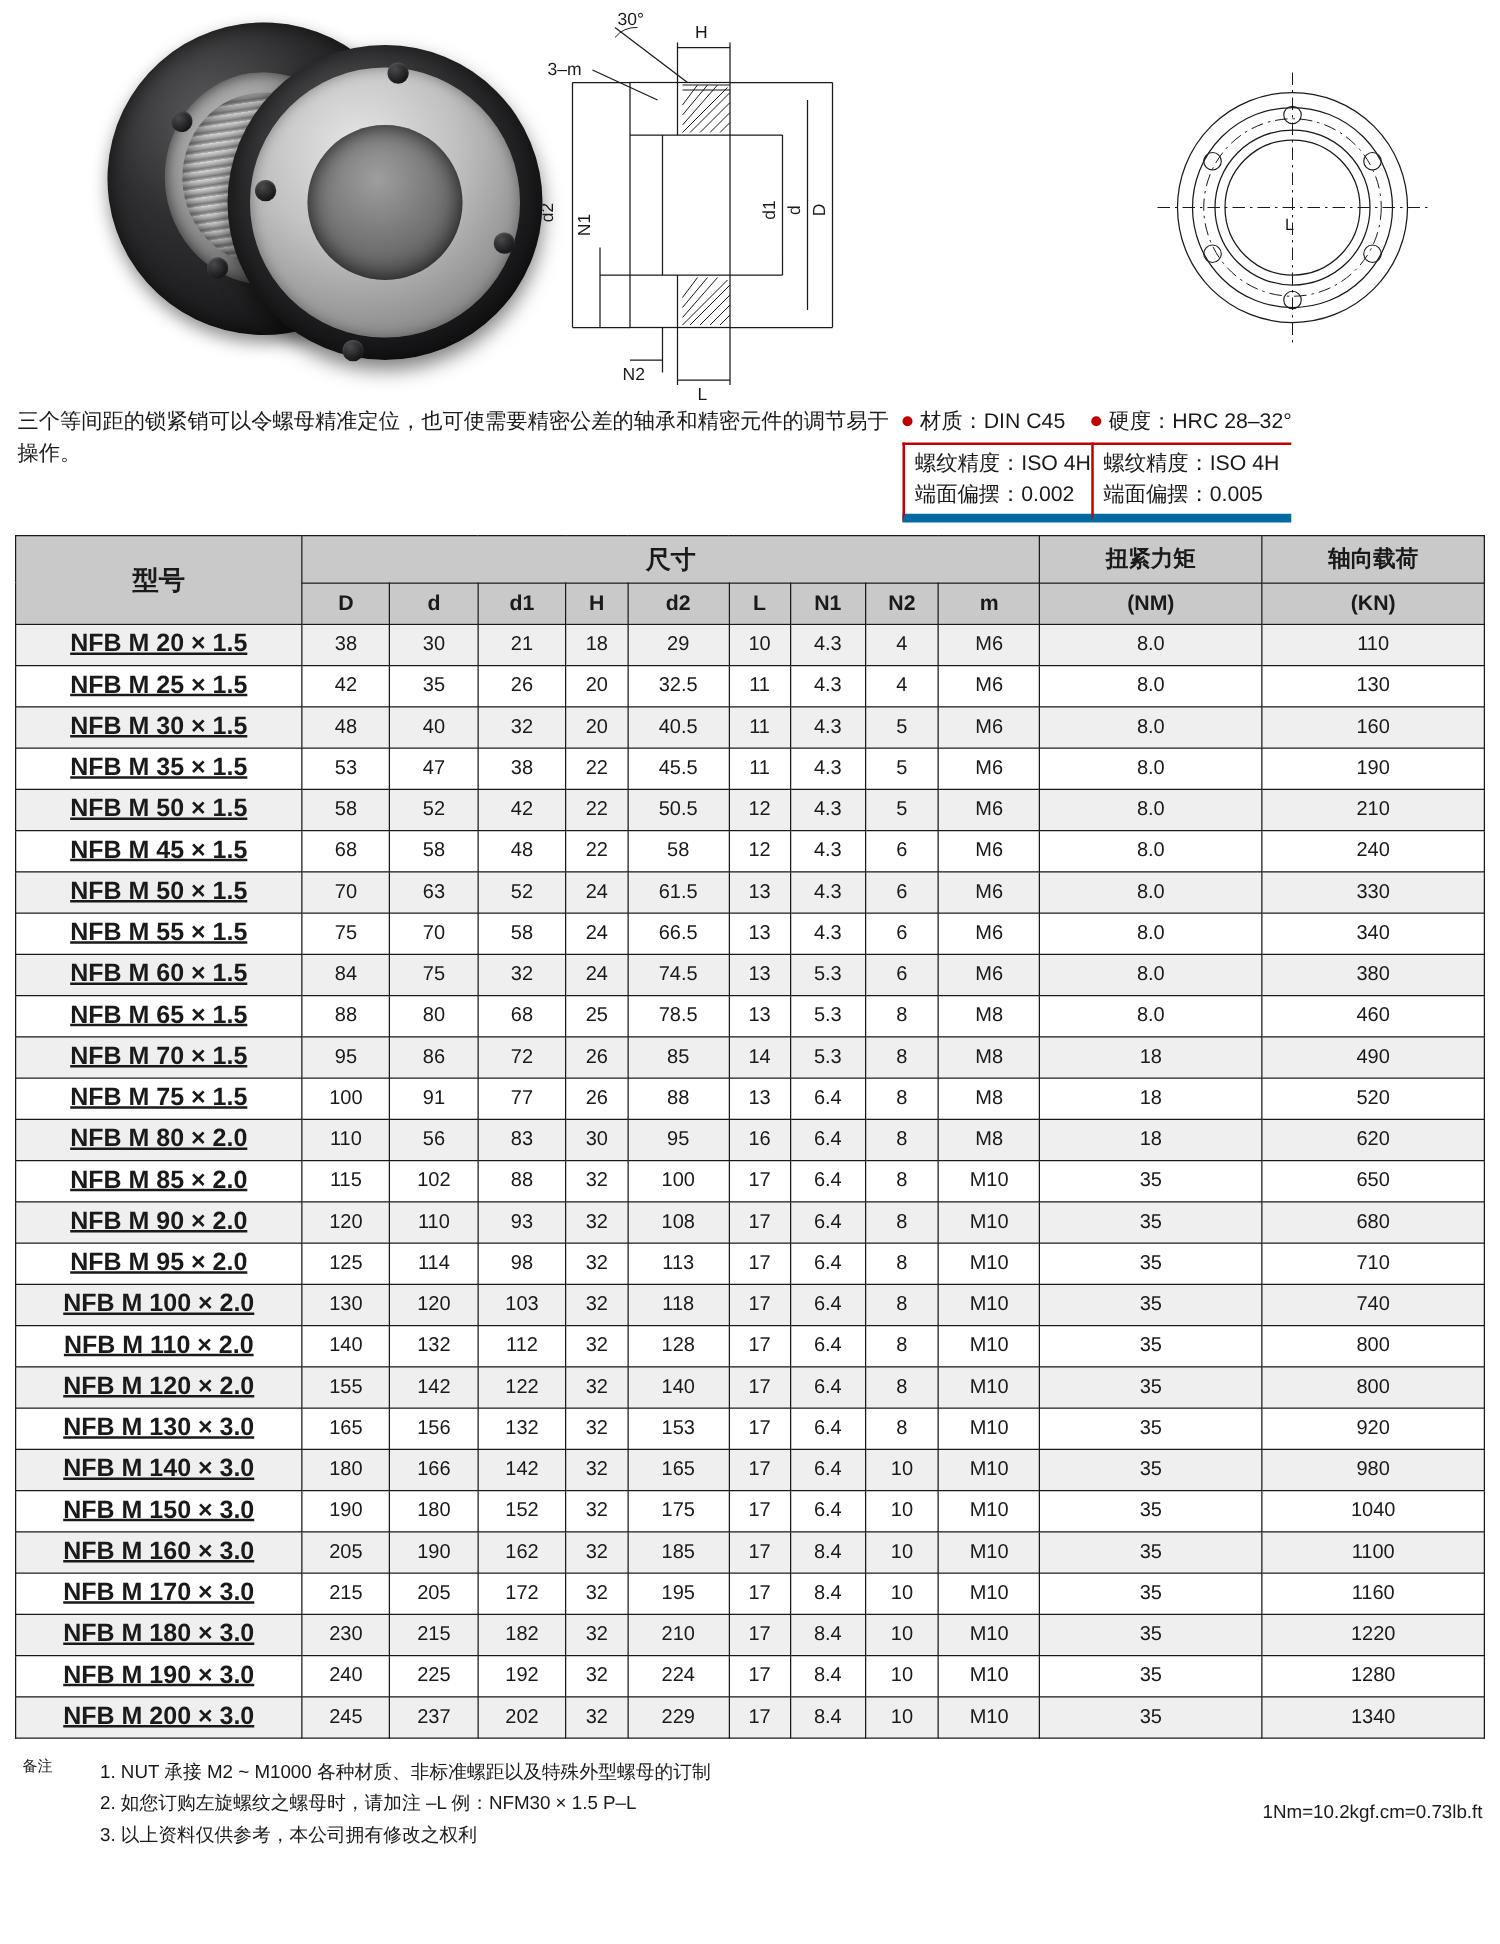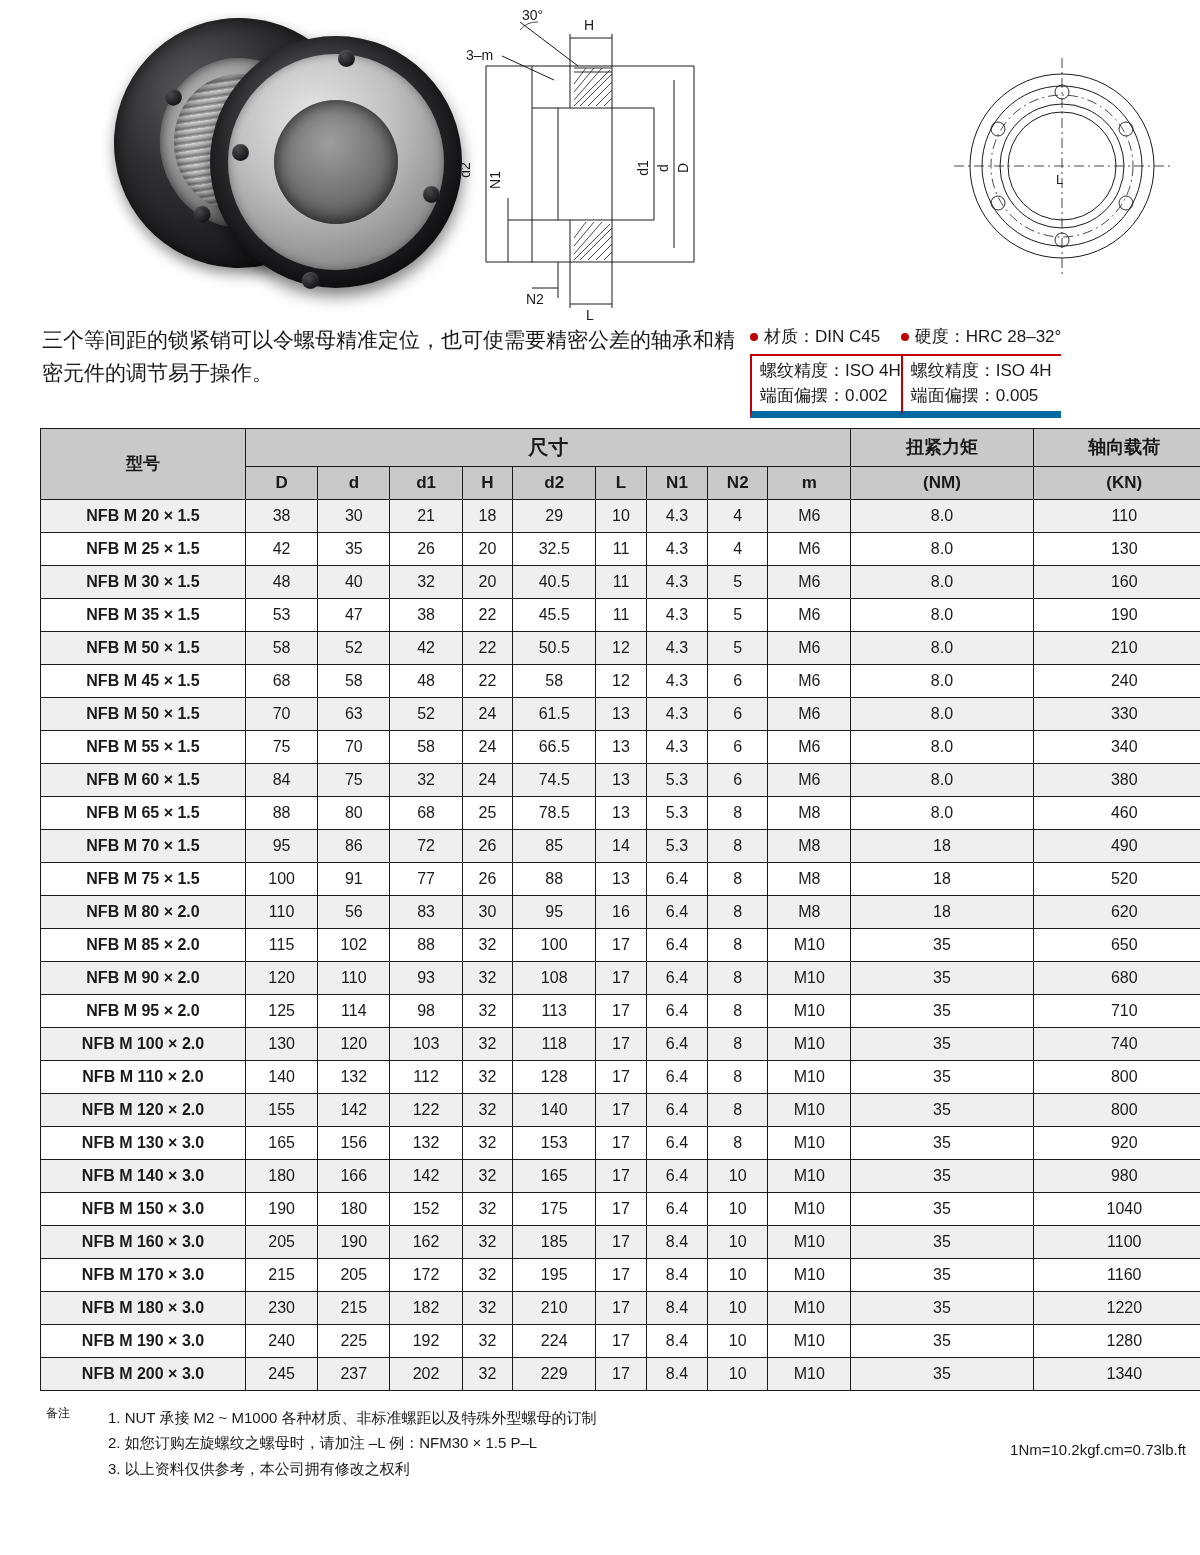"30°" .page { padding-left: 28px -> none }
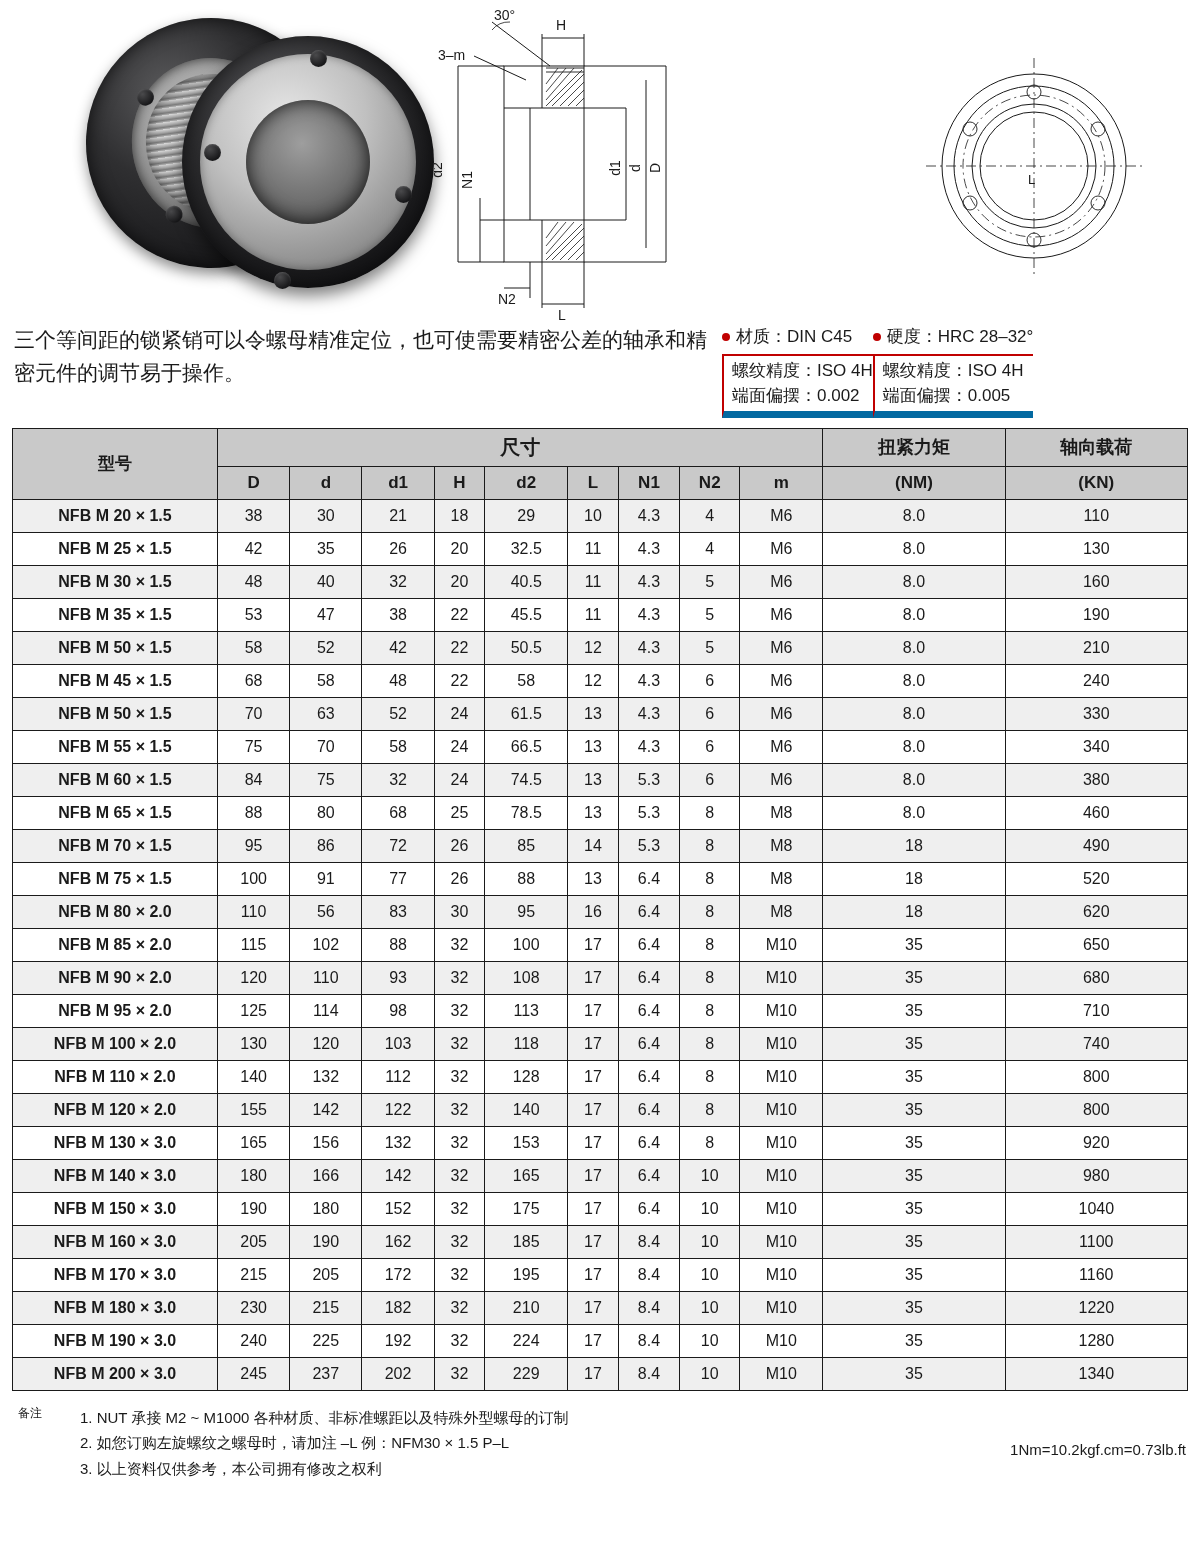"三个等间距的锁紧销可以令螺母精准定位，也可使需要精密公差的轴承和精密元件的调节易" .note-left { font-size: 21px -> 17px }
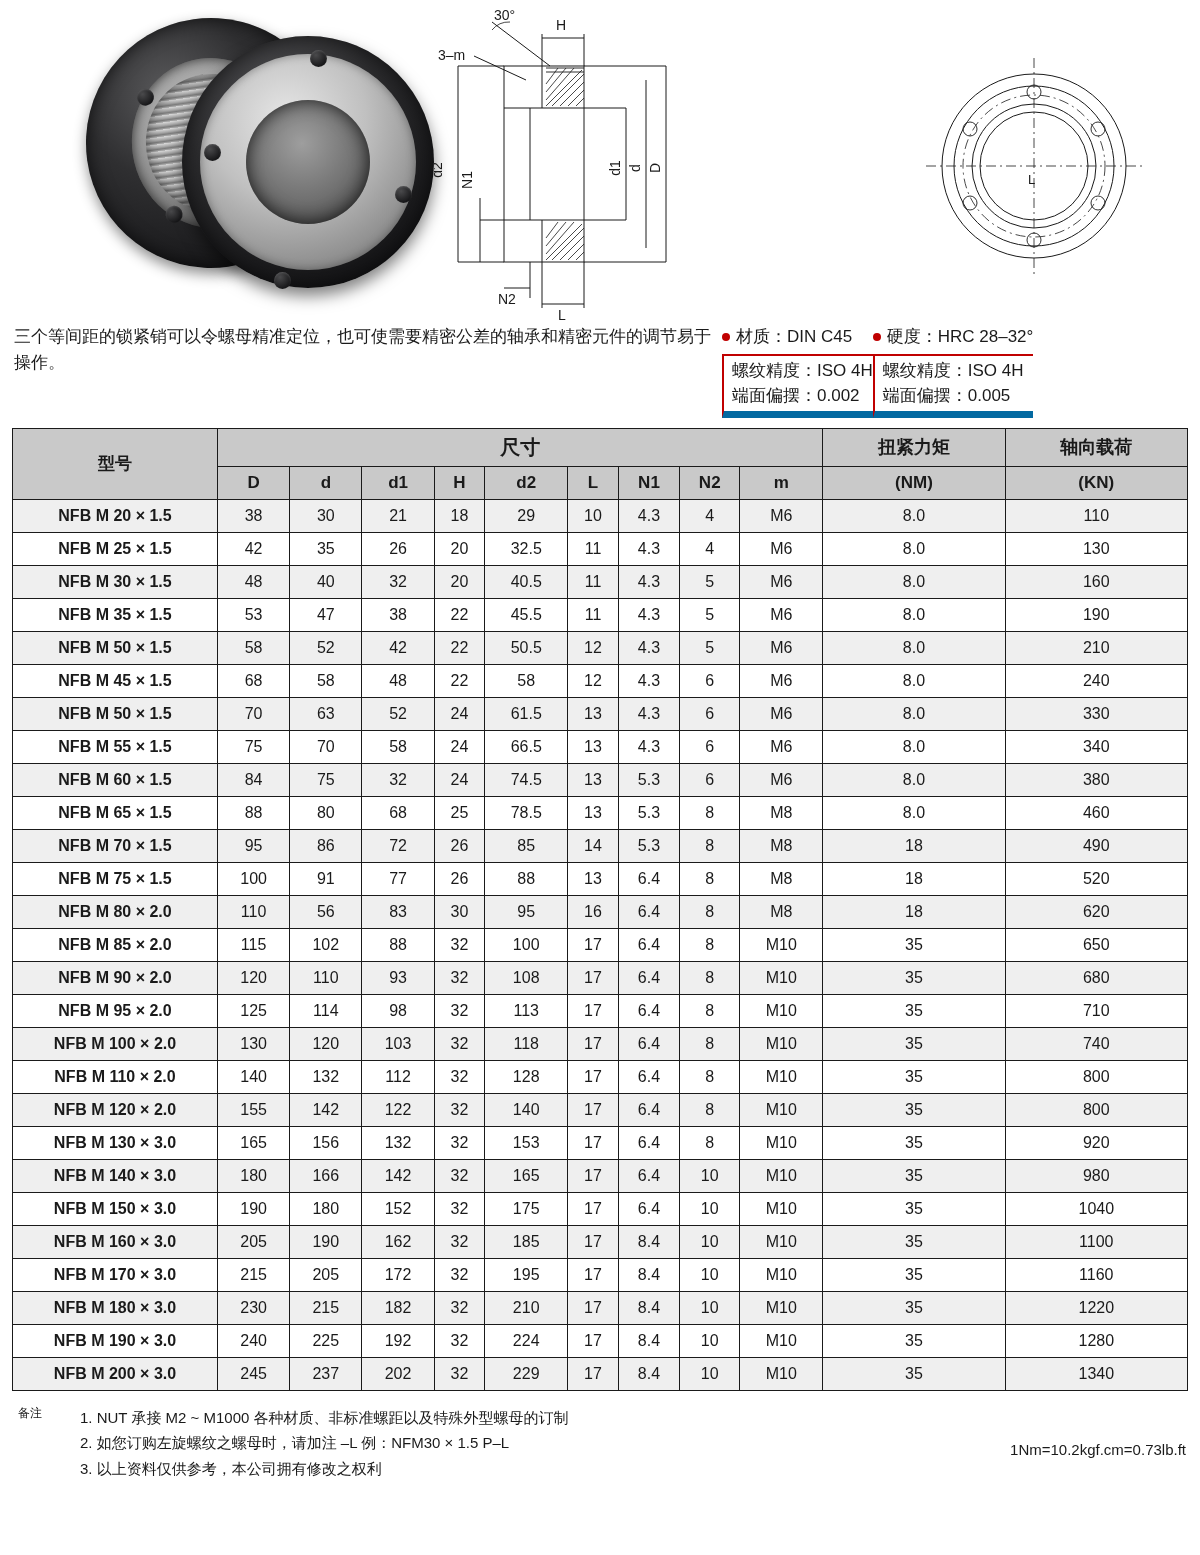"型号" .th-model { font-size: 17px -> 21px; width: 205px -> 229px }
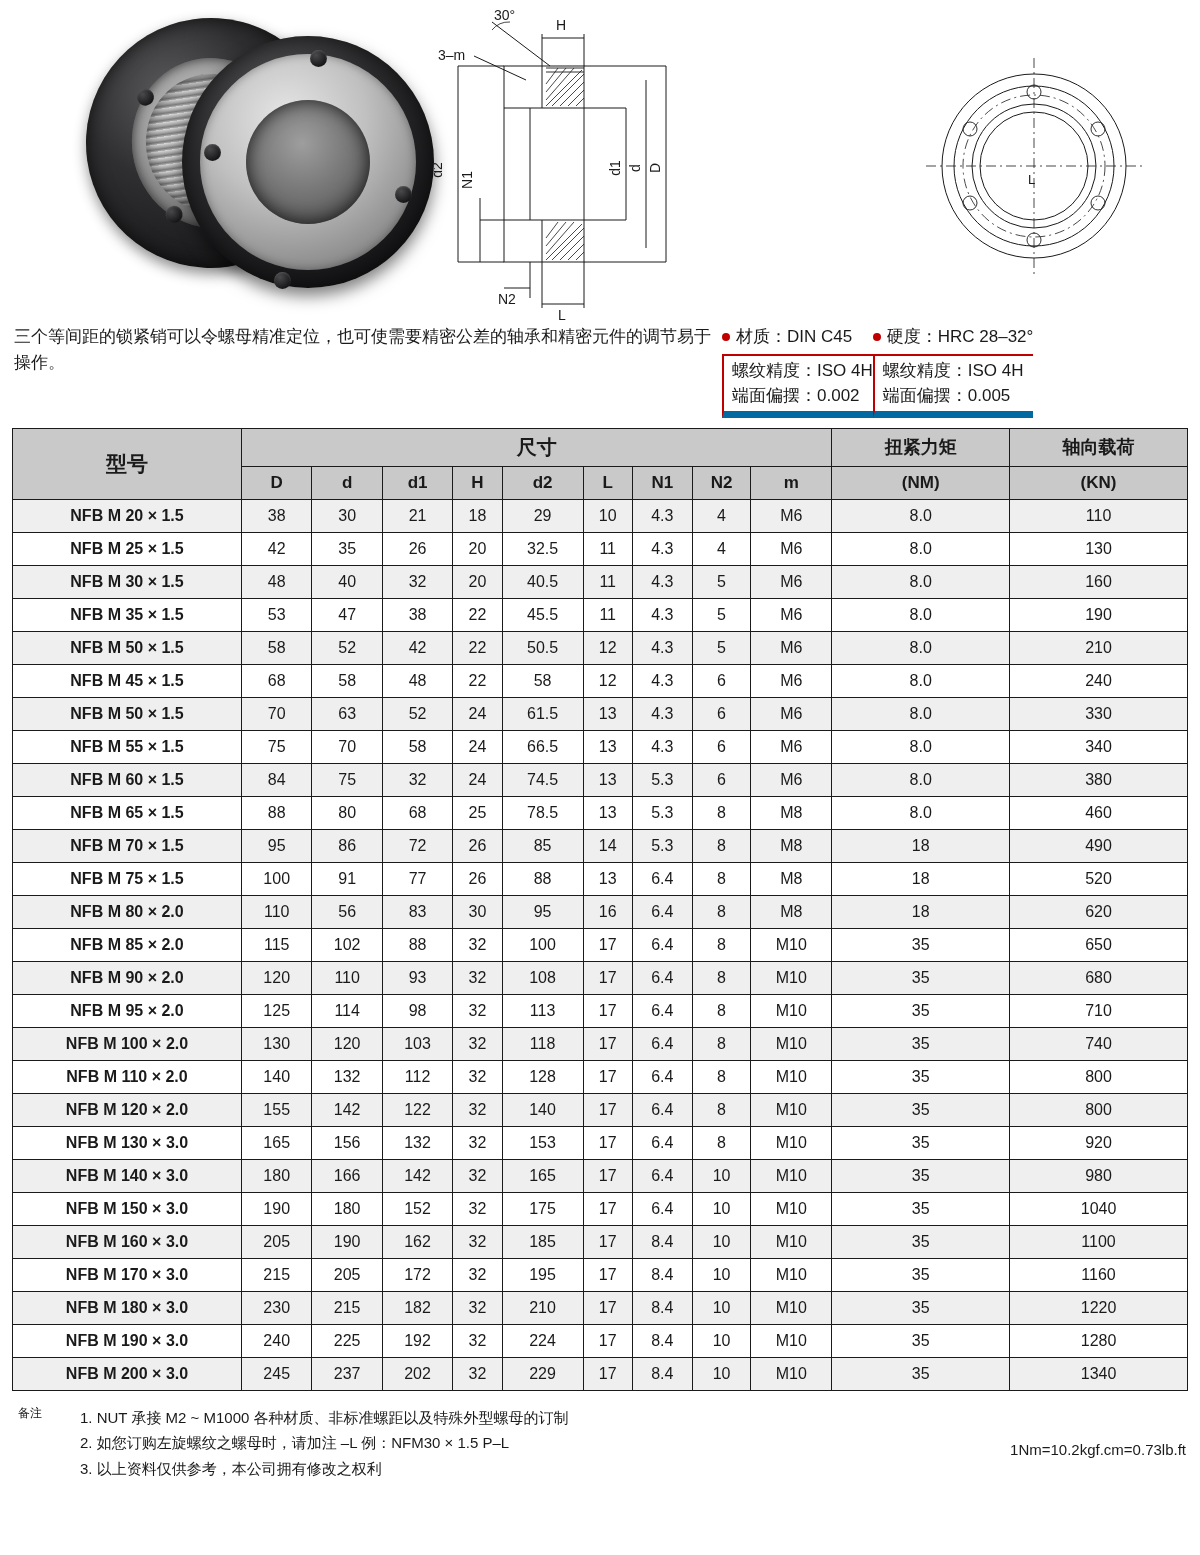"NFB M 20 × 1.5" tbody td.model { font-size: 16px -> 20px; text-decoration: none -> underline }
